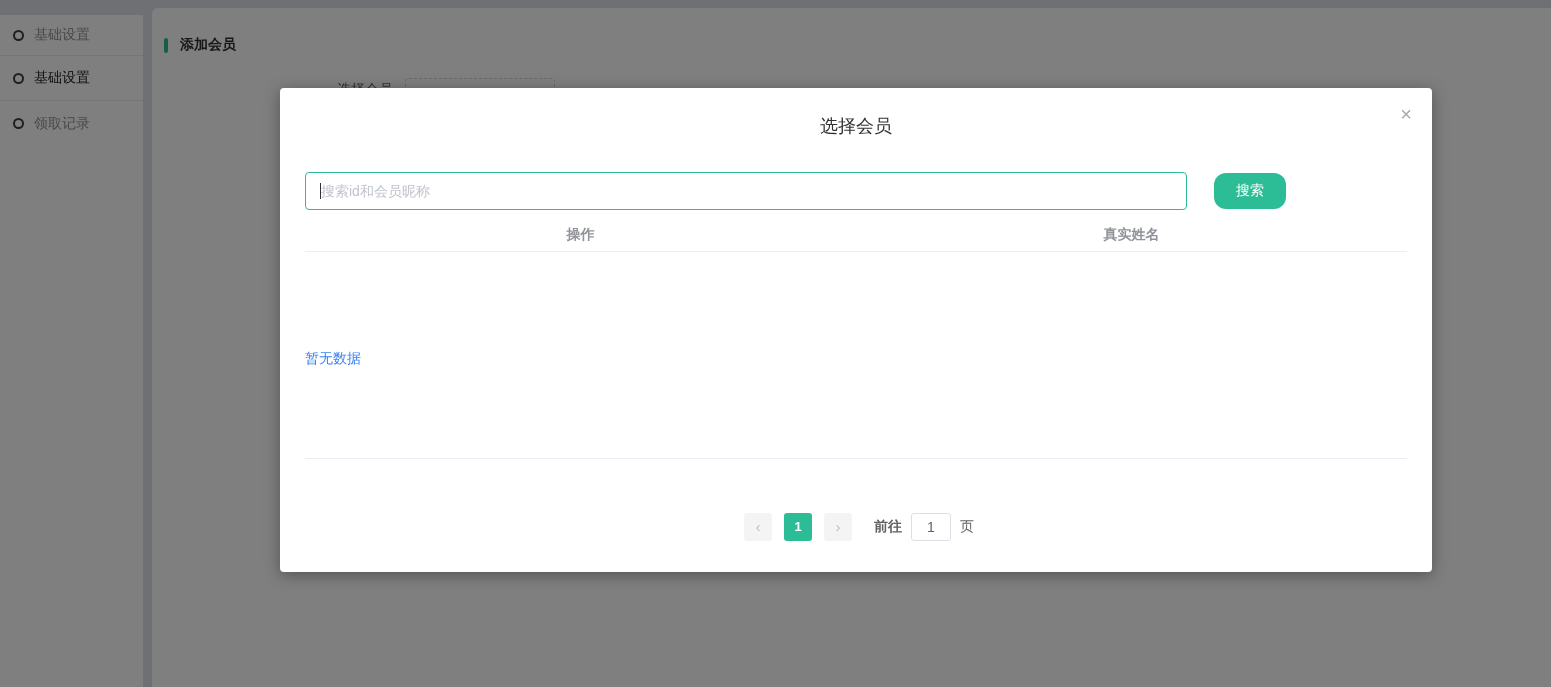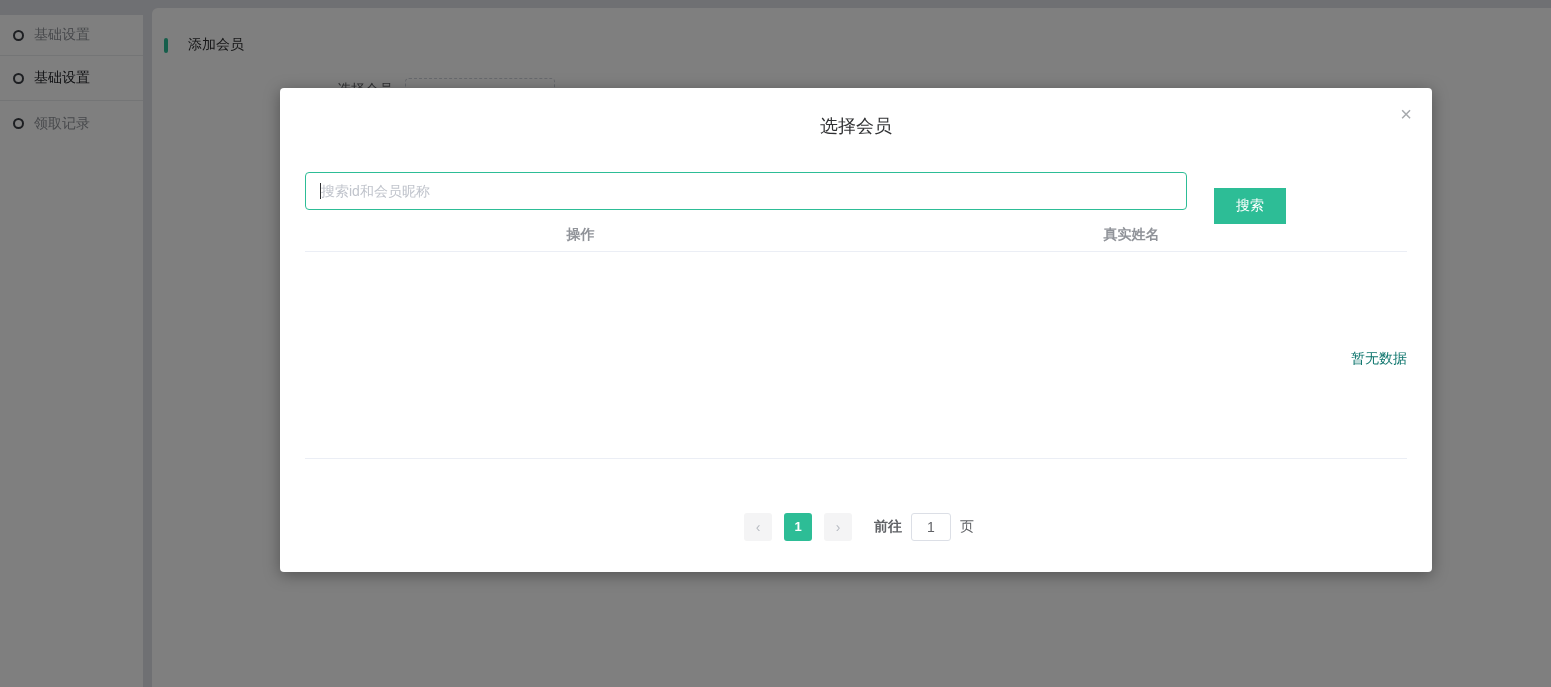"添加会员" .section-title-row { font-weight: normal -> bold; gap: 20px -> 12px }
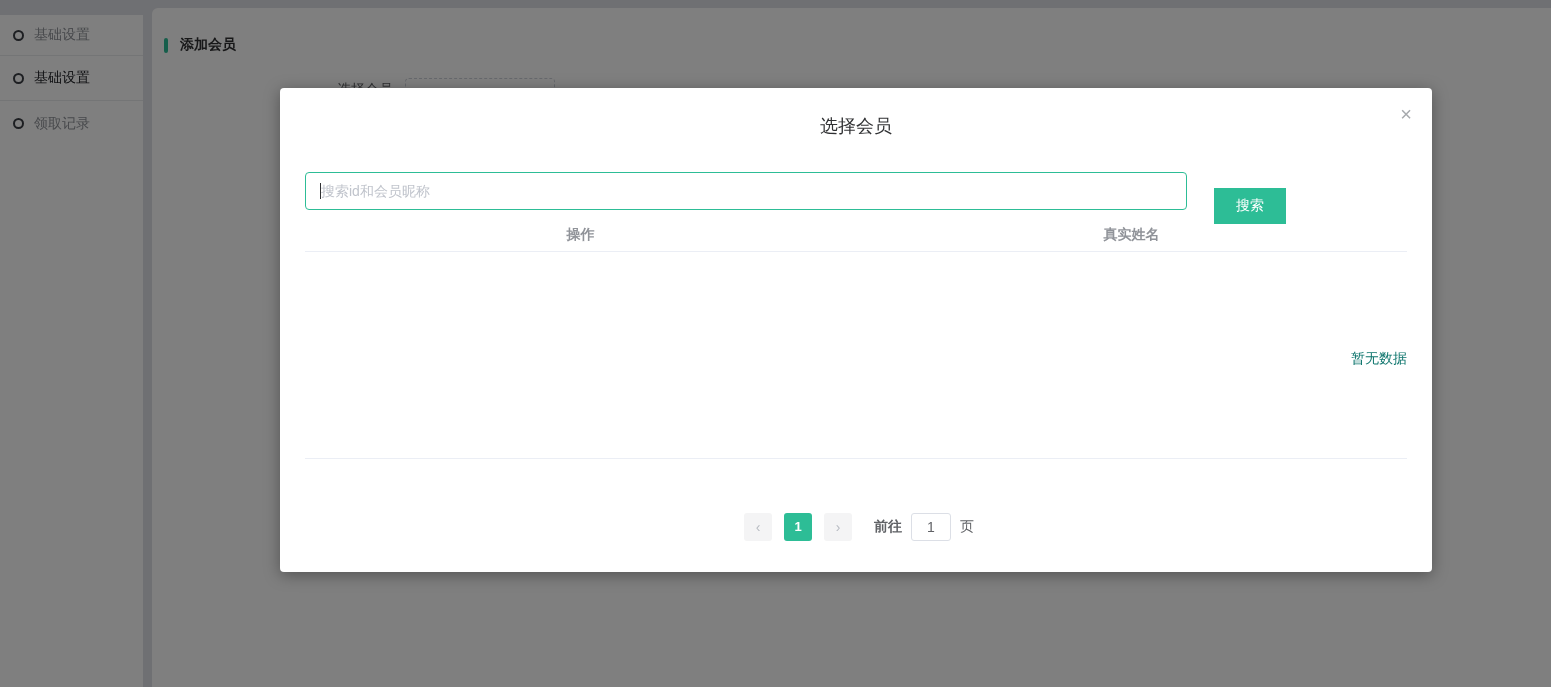"搜索" .search-btn { border-radius: 0 -> 12px; top: 100px -> 85px }
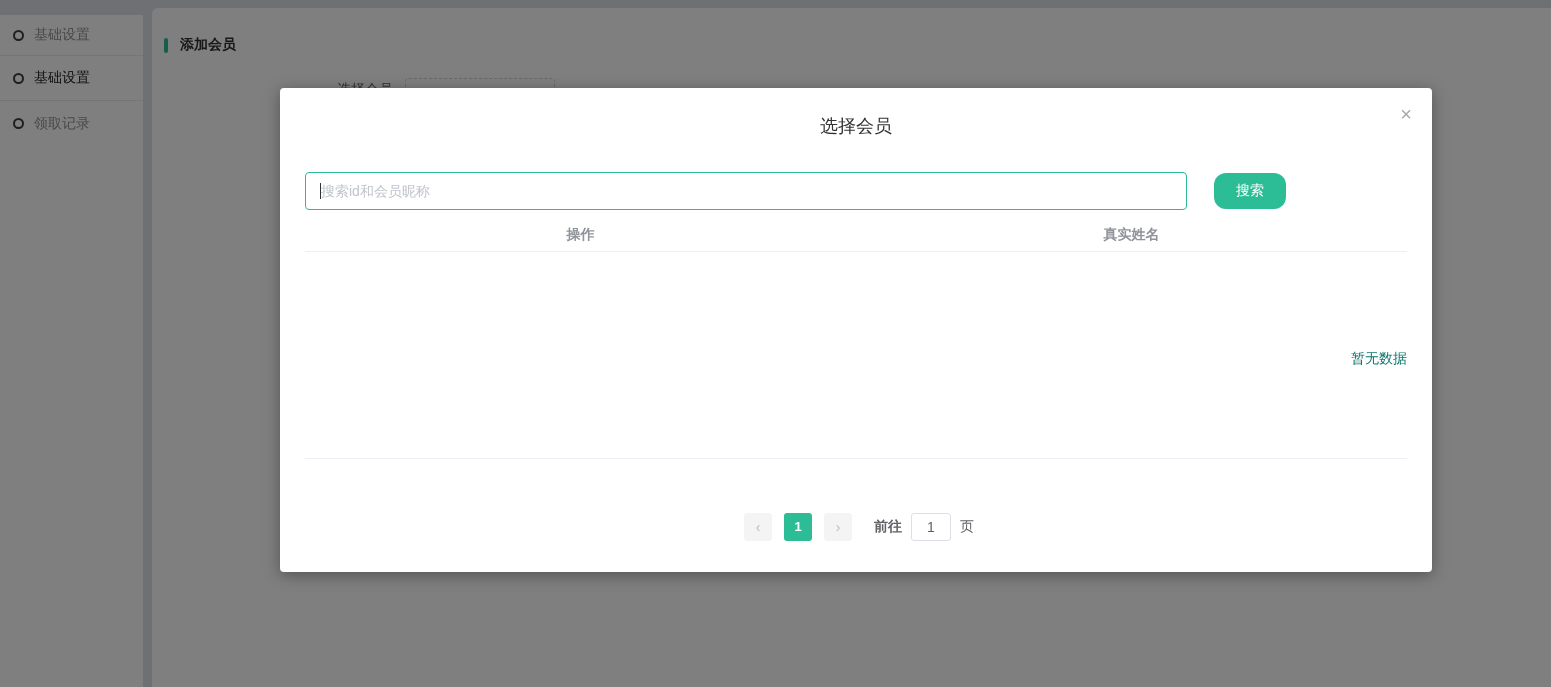"暂无数据" .empty-text { color: #0f766e -> #3b82f6; text-align: right -> left }
